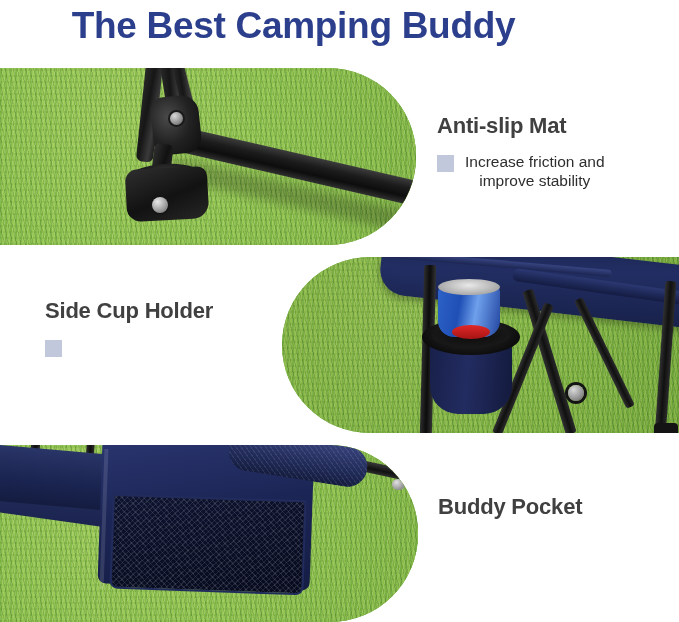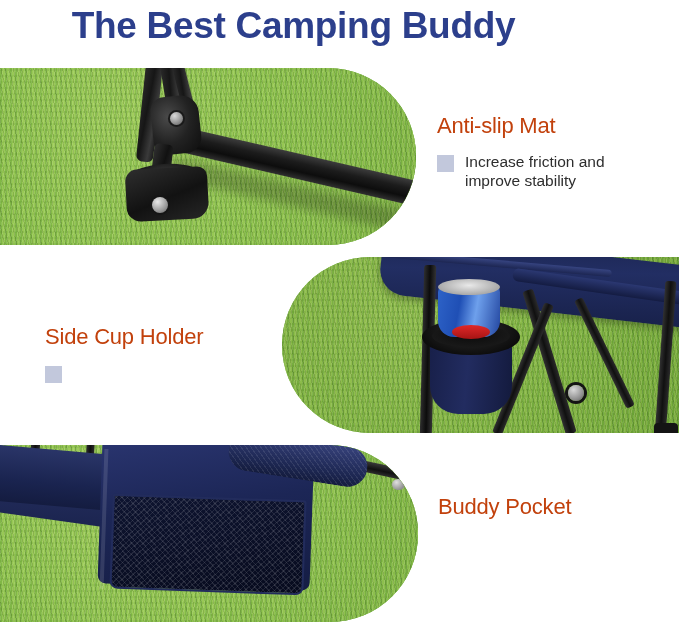"Anti-slip Mat" .feature-heading { color: #c2410c -> #404040; font-weight: normal -> bold }
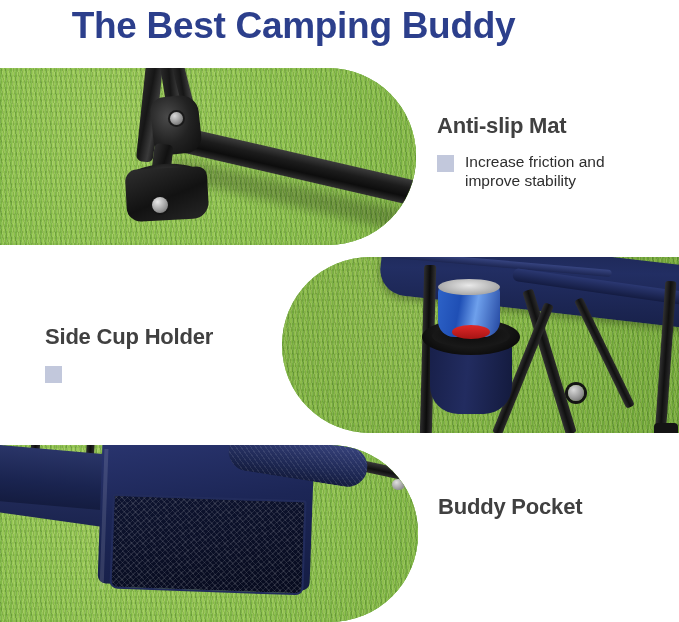"Increase friction and" .feature-body-row { text-align: none -> center }
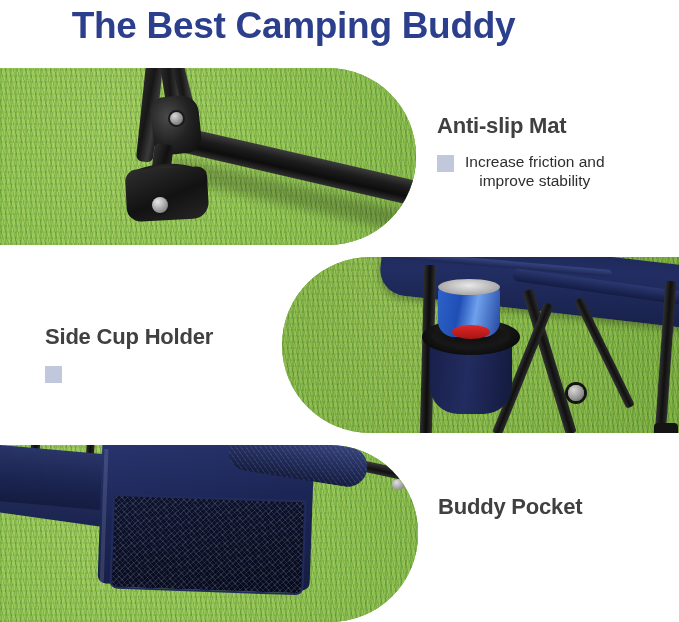"Side Cup Holder" #feature-cup-holder { top: 324px -> 298px }
